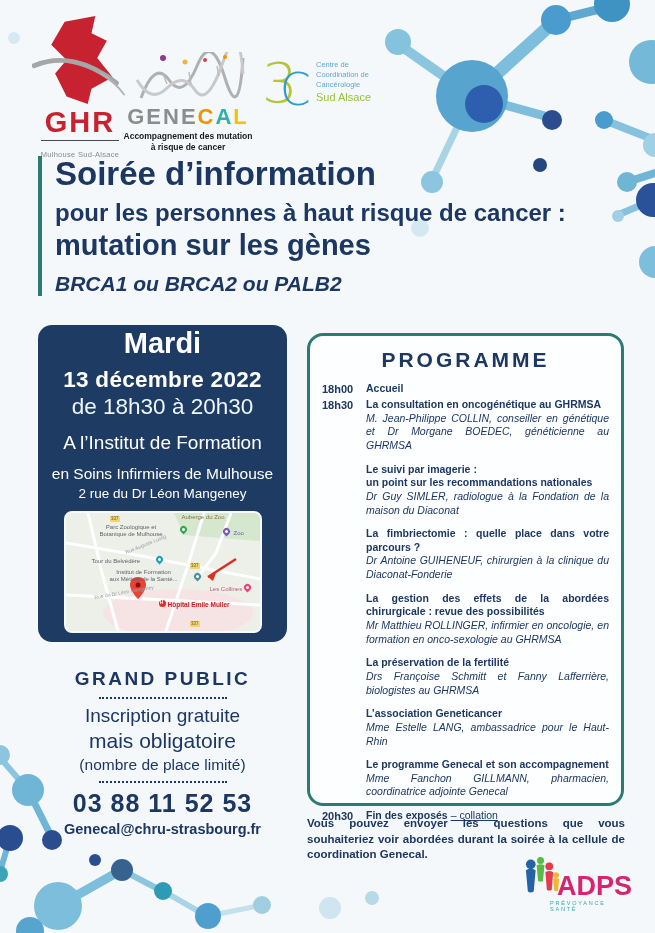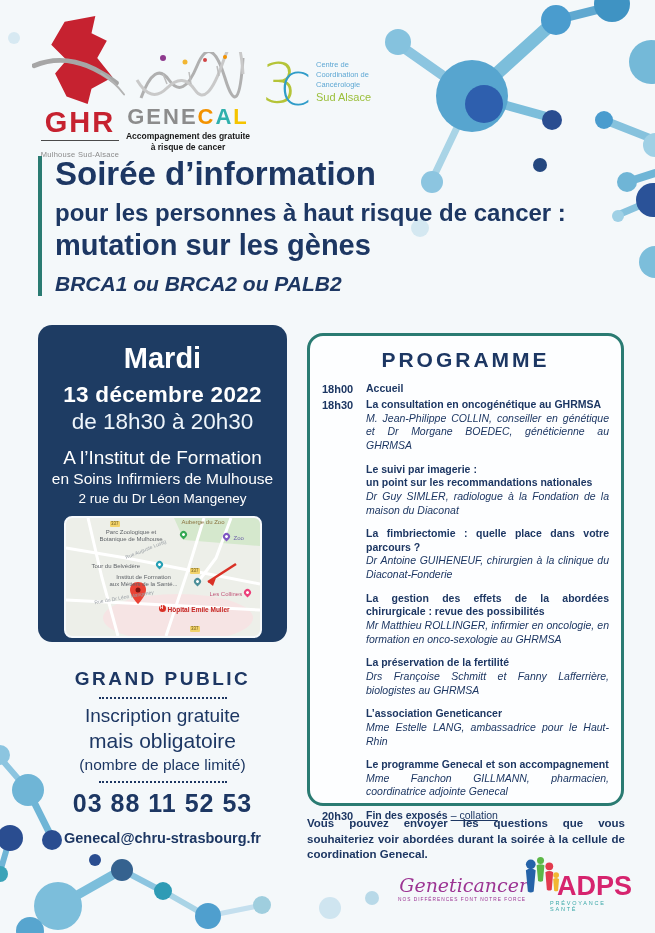"Accompagnement des gratuite" div { text: gratuite -> mutation }
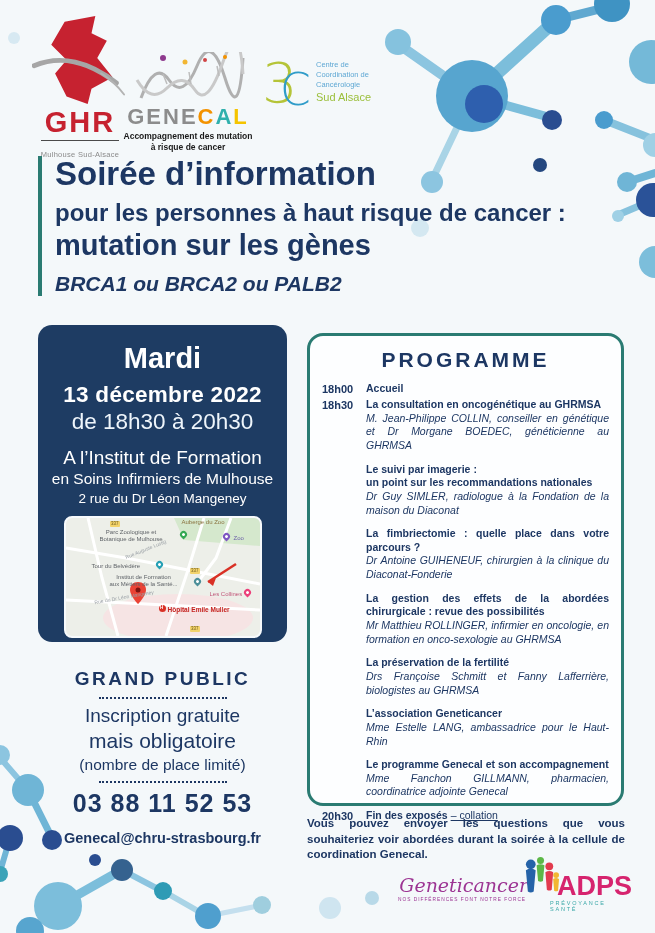"Mardi" .card { padding-top: 17px -> 2px }
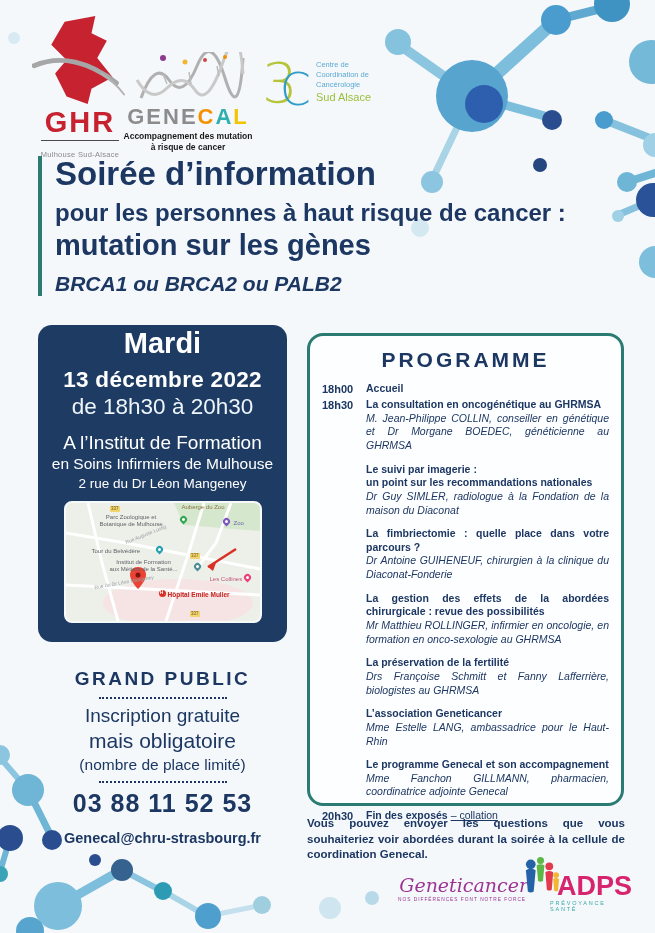"en Soins Infirmiers de Mulhouse" .card-v2 { margin-top: 1px -> 11px }
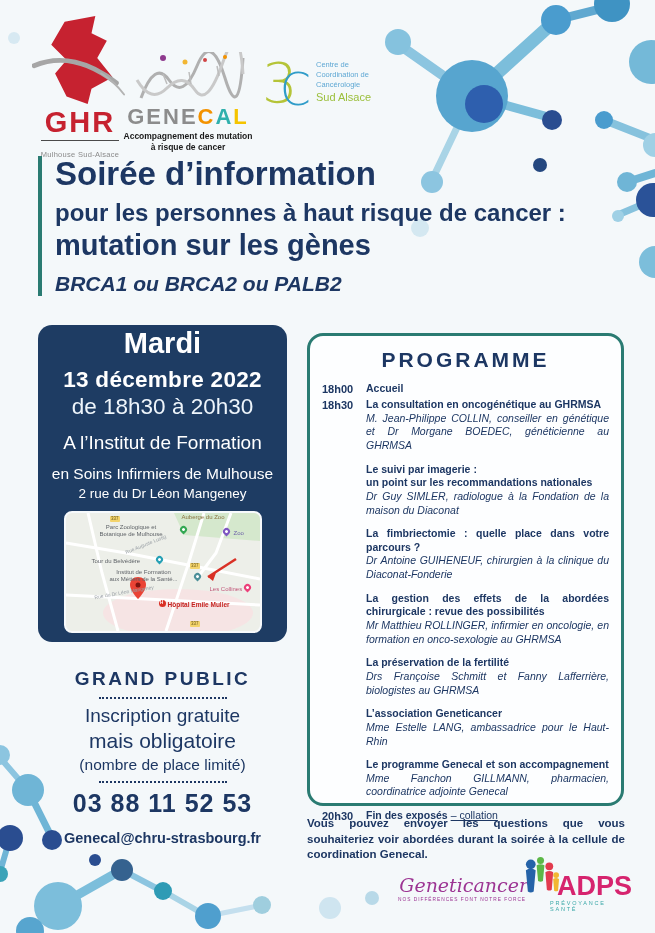"Genecal@chru-strasbourg.fr" .pub-mail { margin-top: 12px -> 3px }
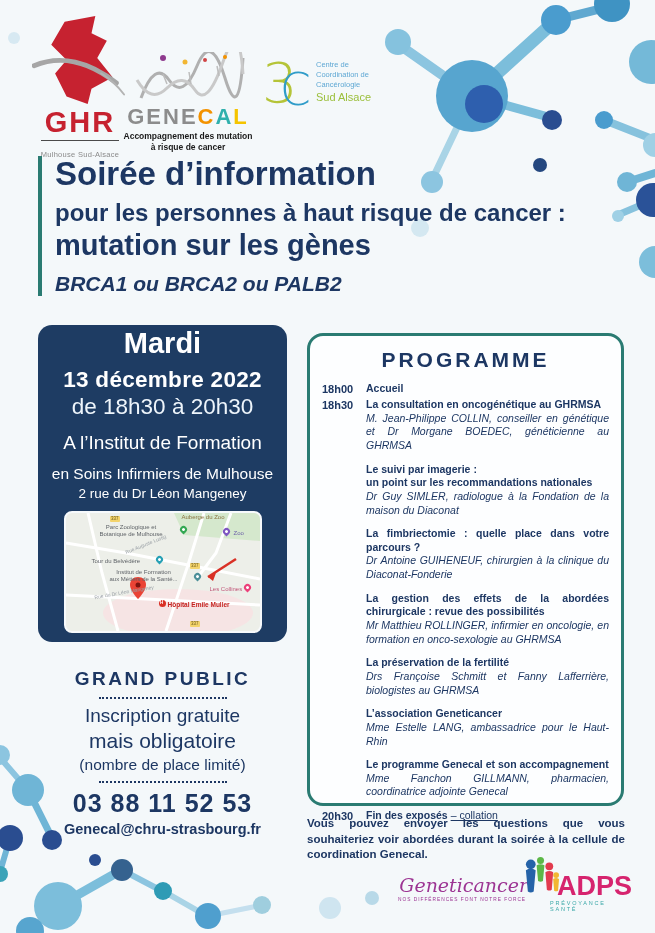"Geneticancer" div.layer { html: <div> <div> <svg> <path></path> <path></path> <circle></circle> </svg> <span>Geneticancer</span> </div> <div>NOS DIFFÉRENCES FONT NOTRE FORCE</div> </div> -> none }
